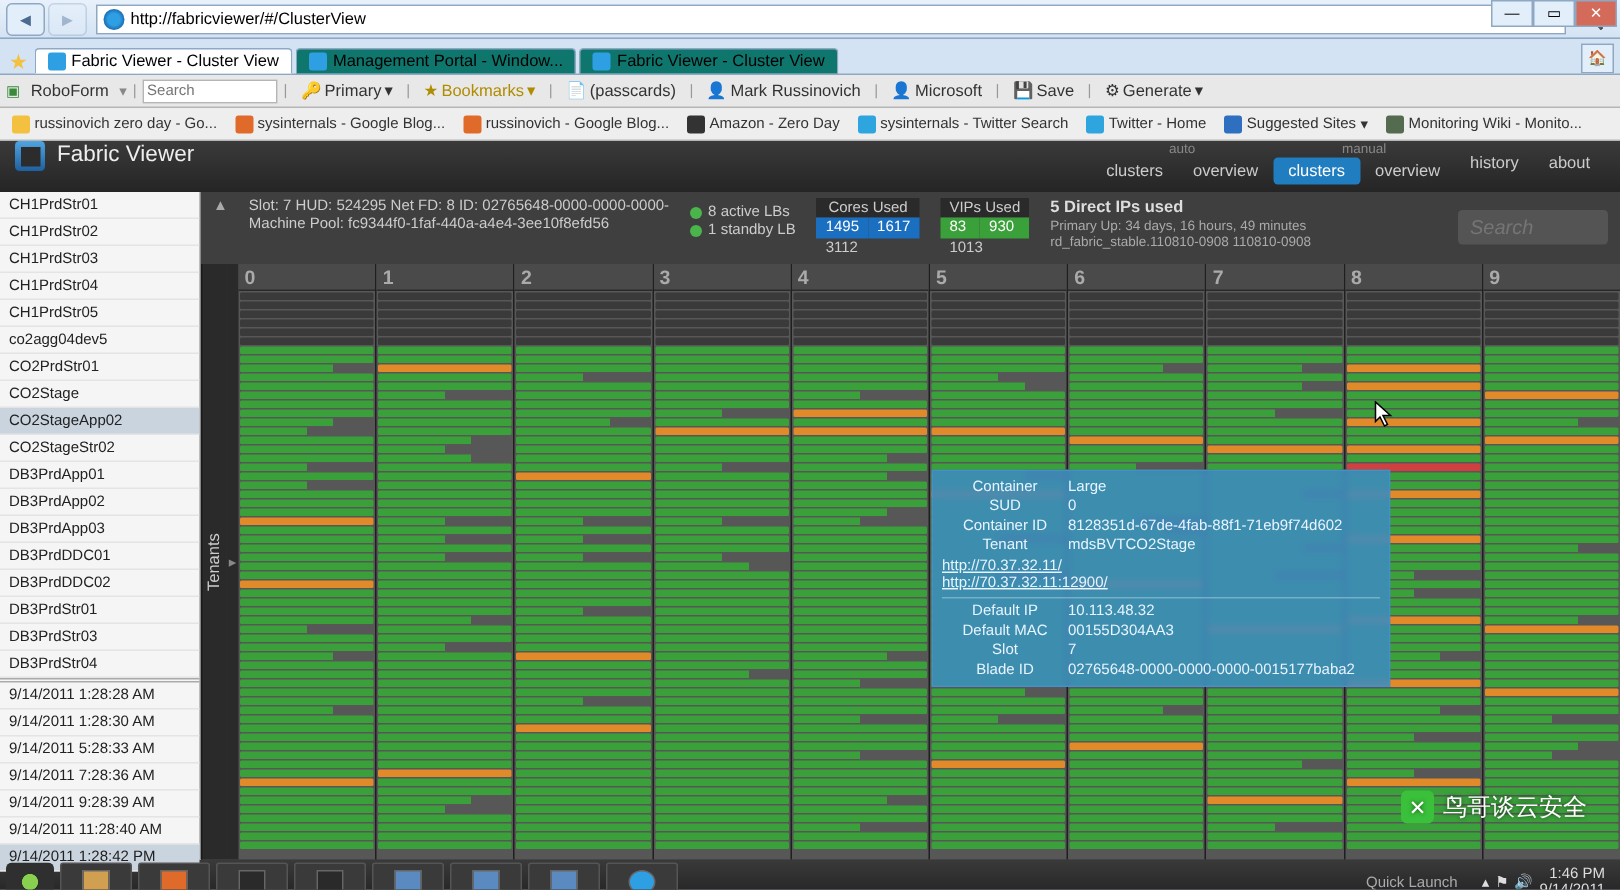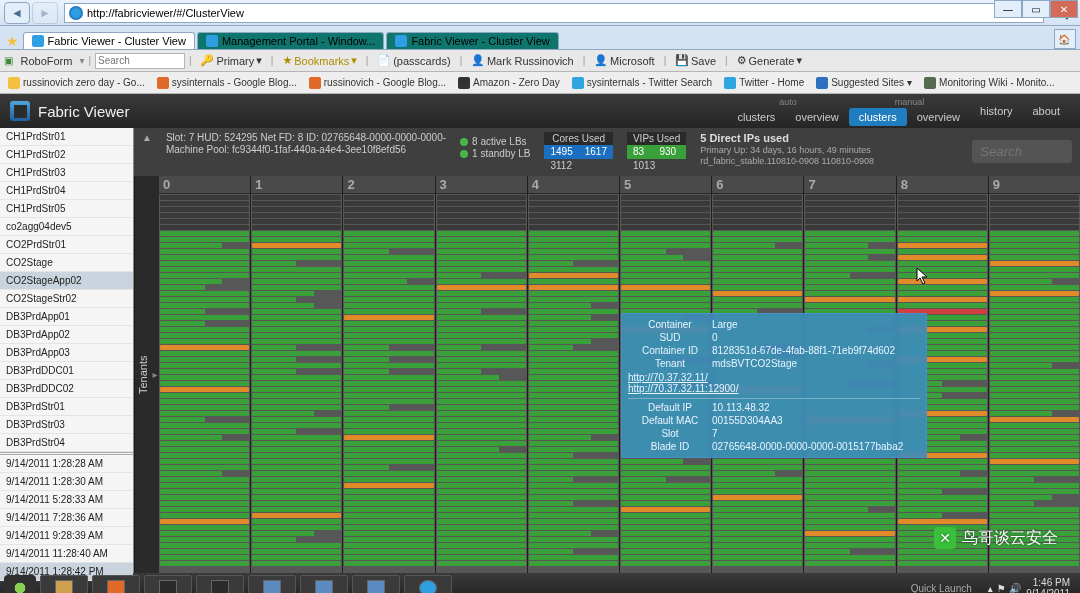"Fabric Viewer" .apphdr { align-items: center -> flex-start }
